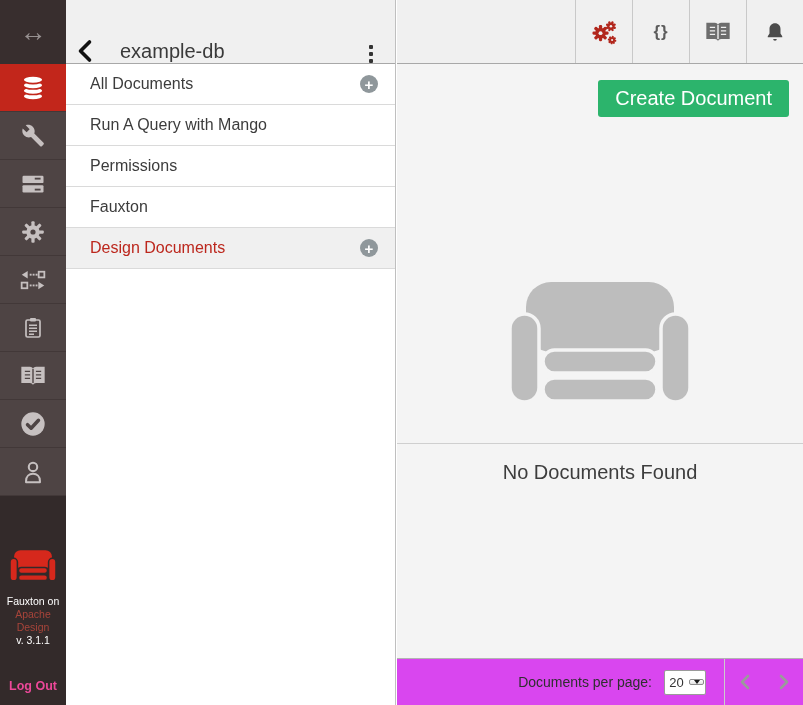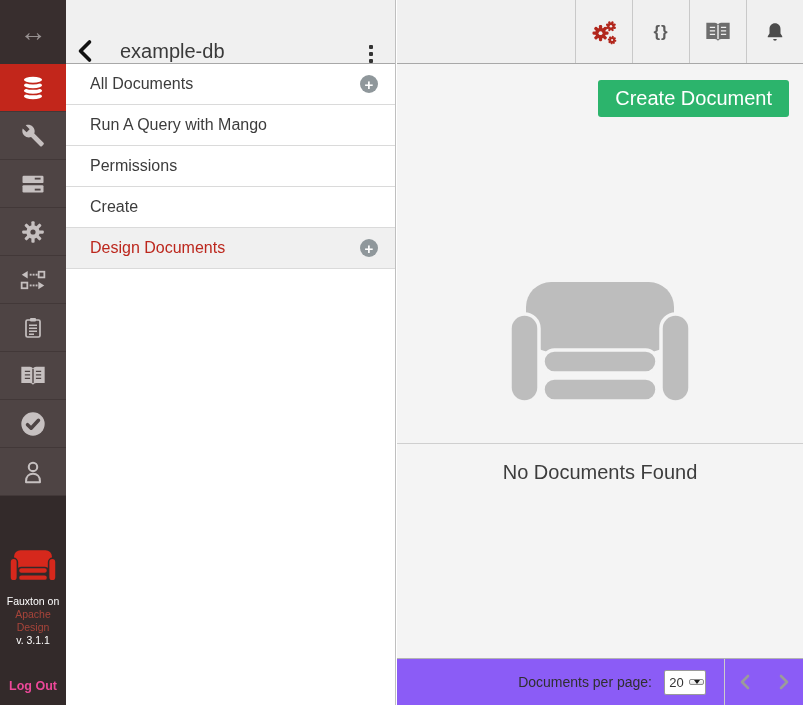"Create" span { text: Create -> Fauxton }
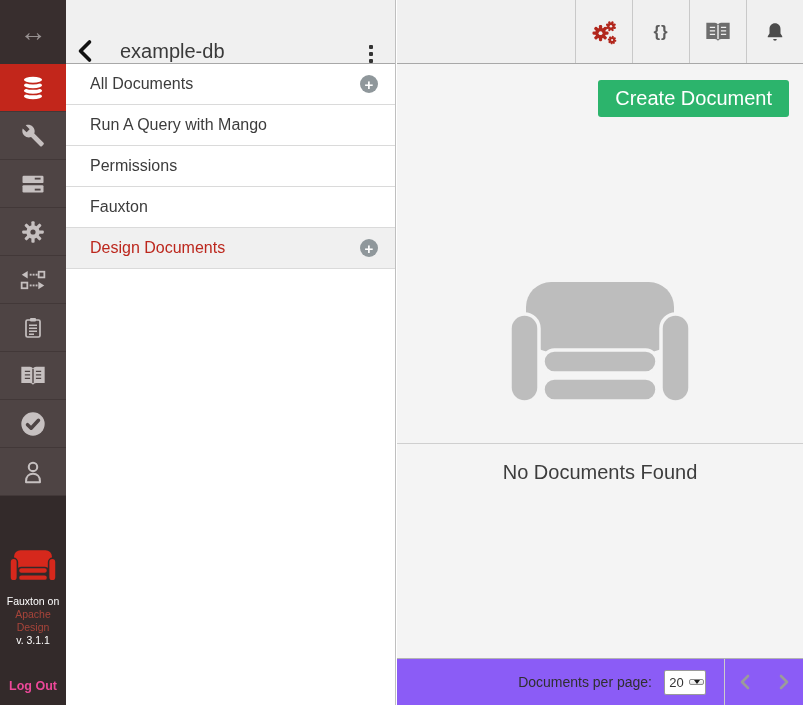"Documents per page:" .footer { background: #8b5cf6 -> #d946ef }
